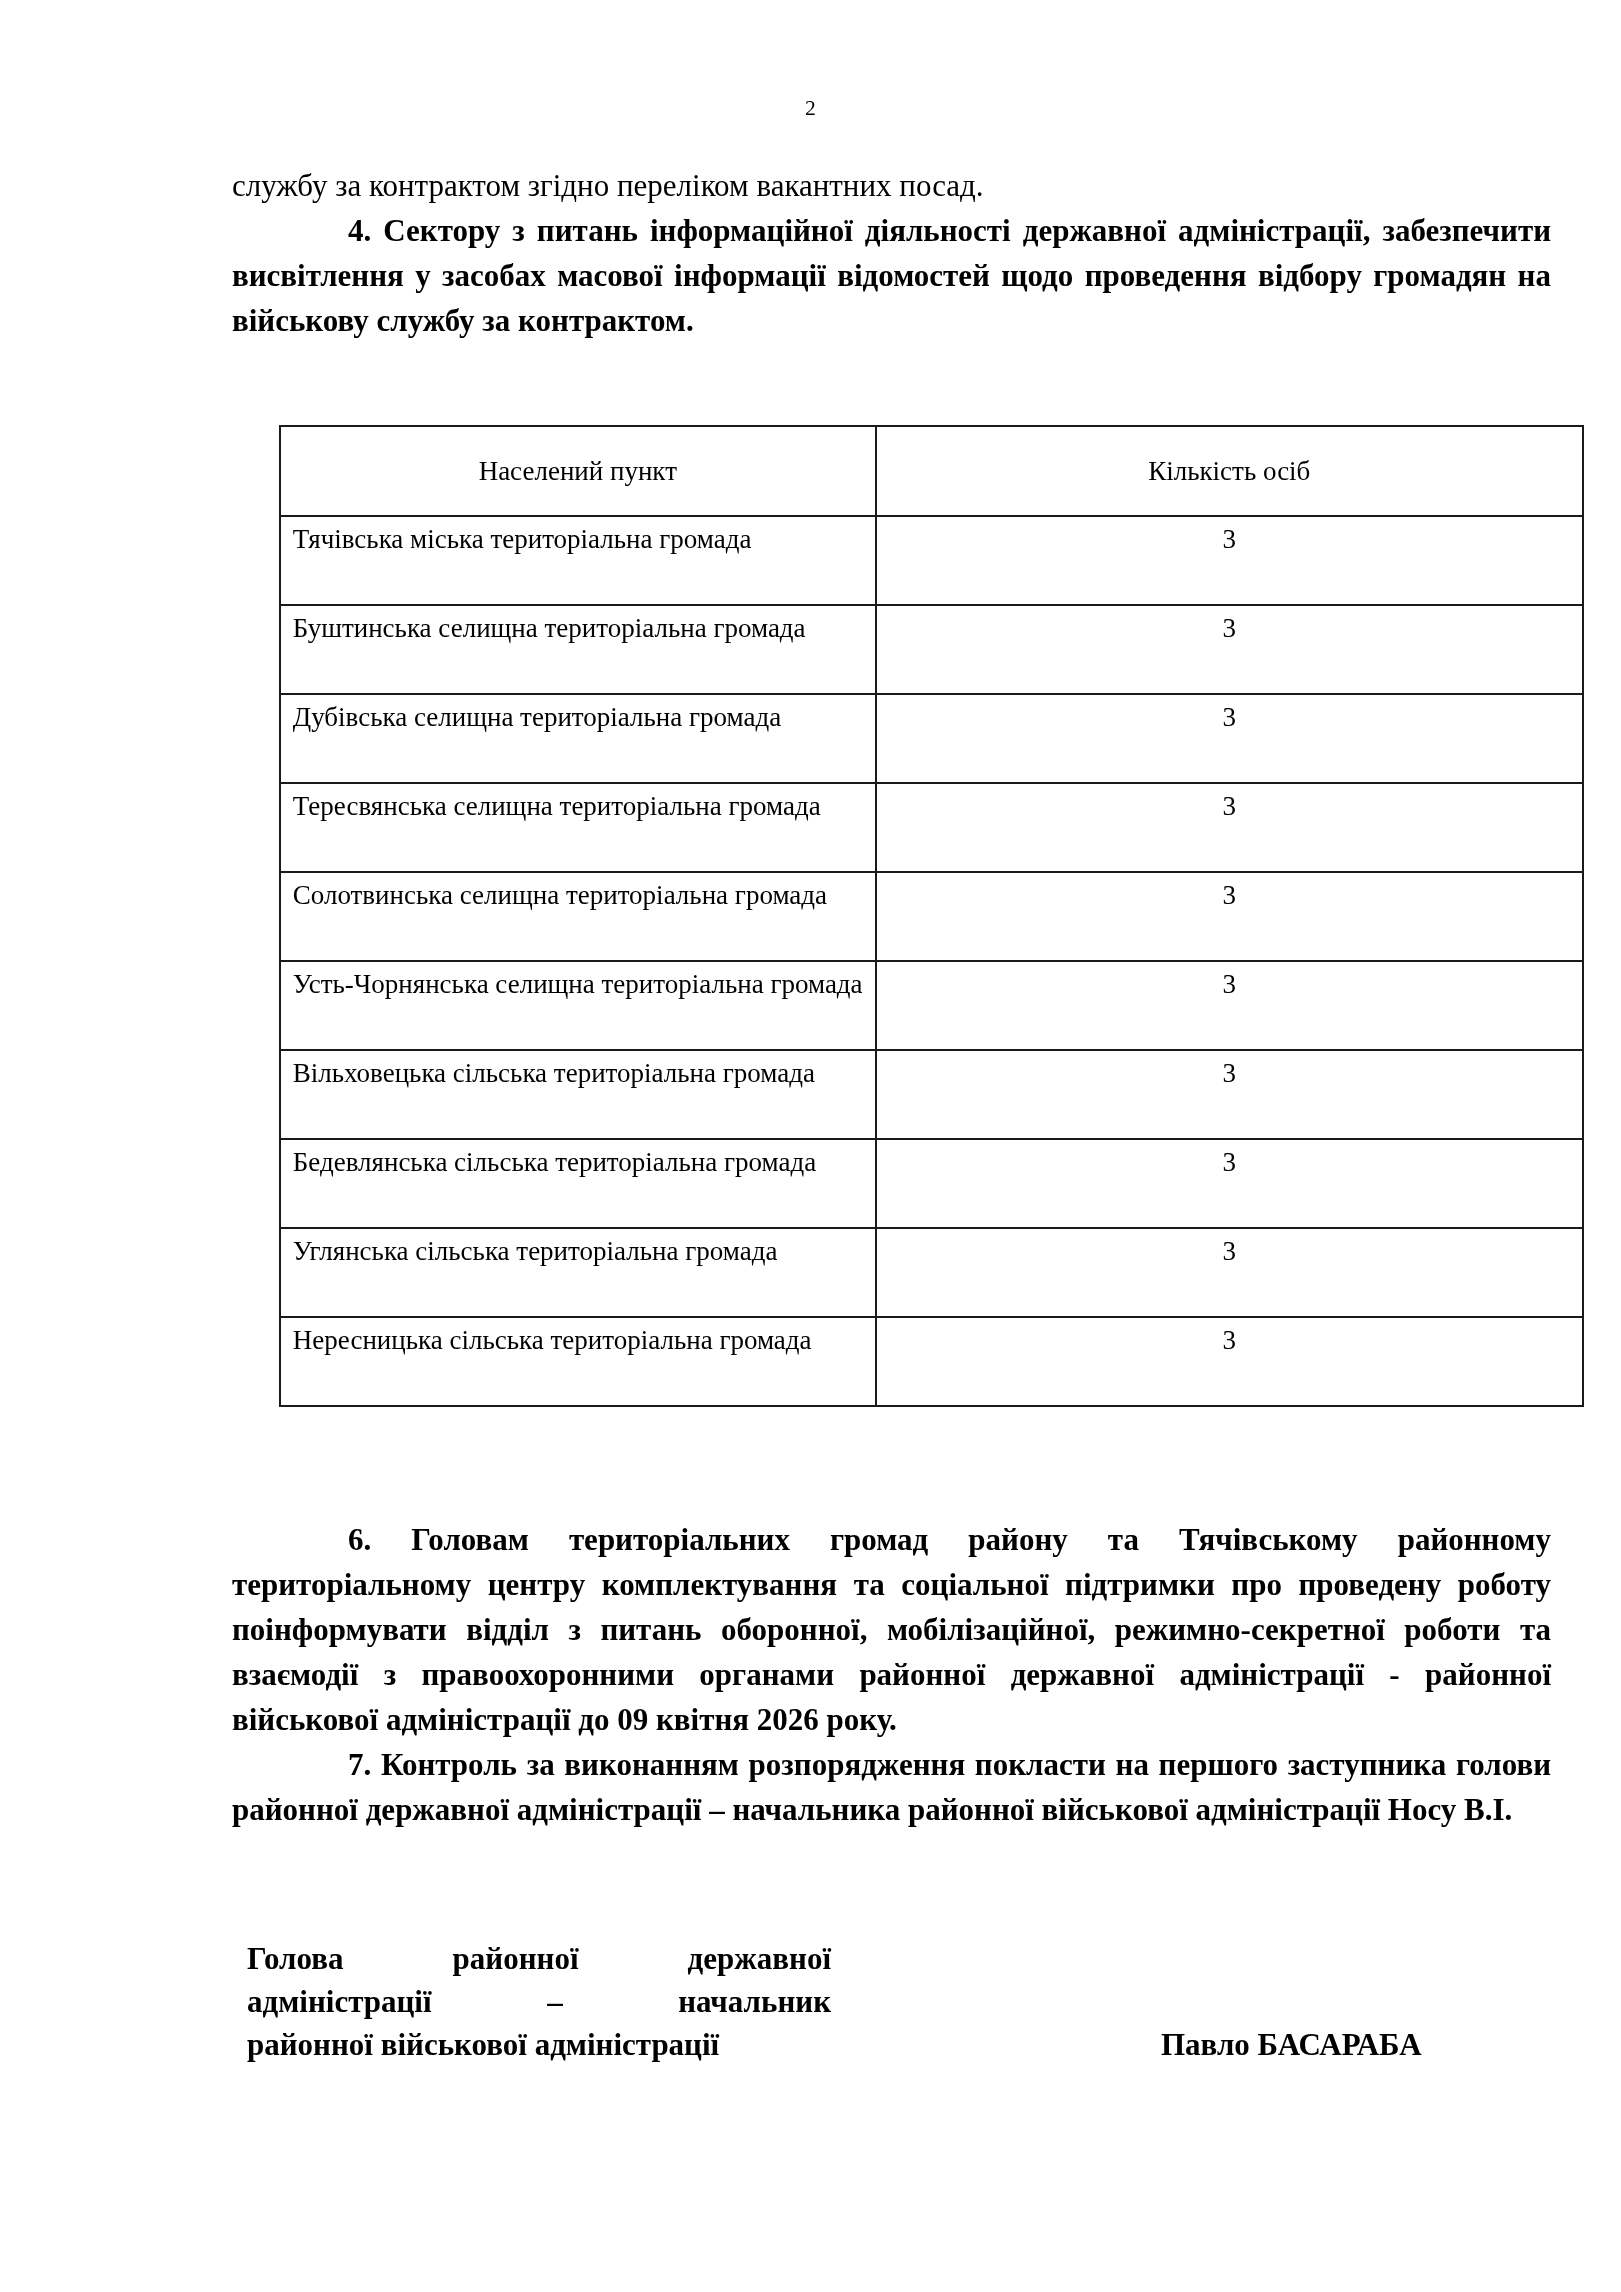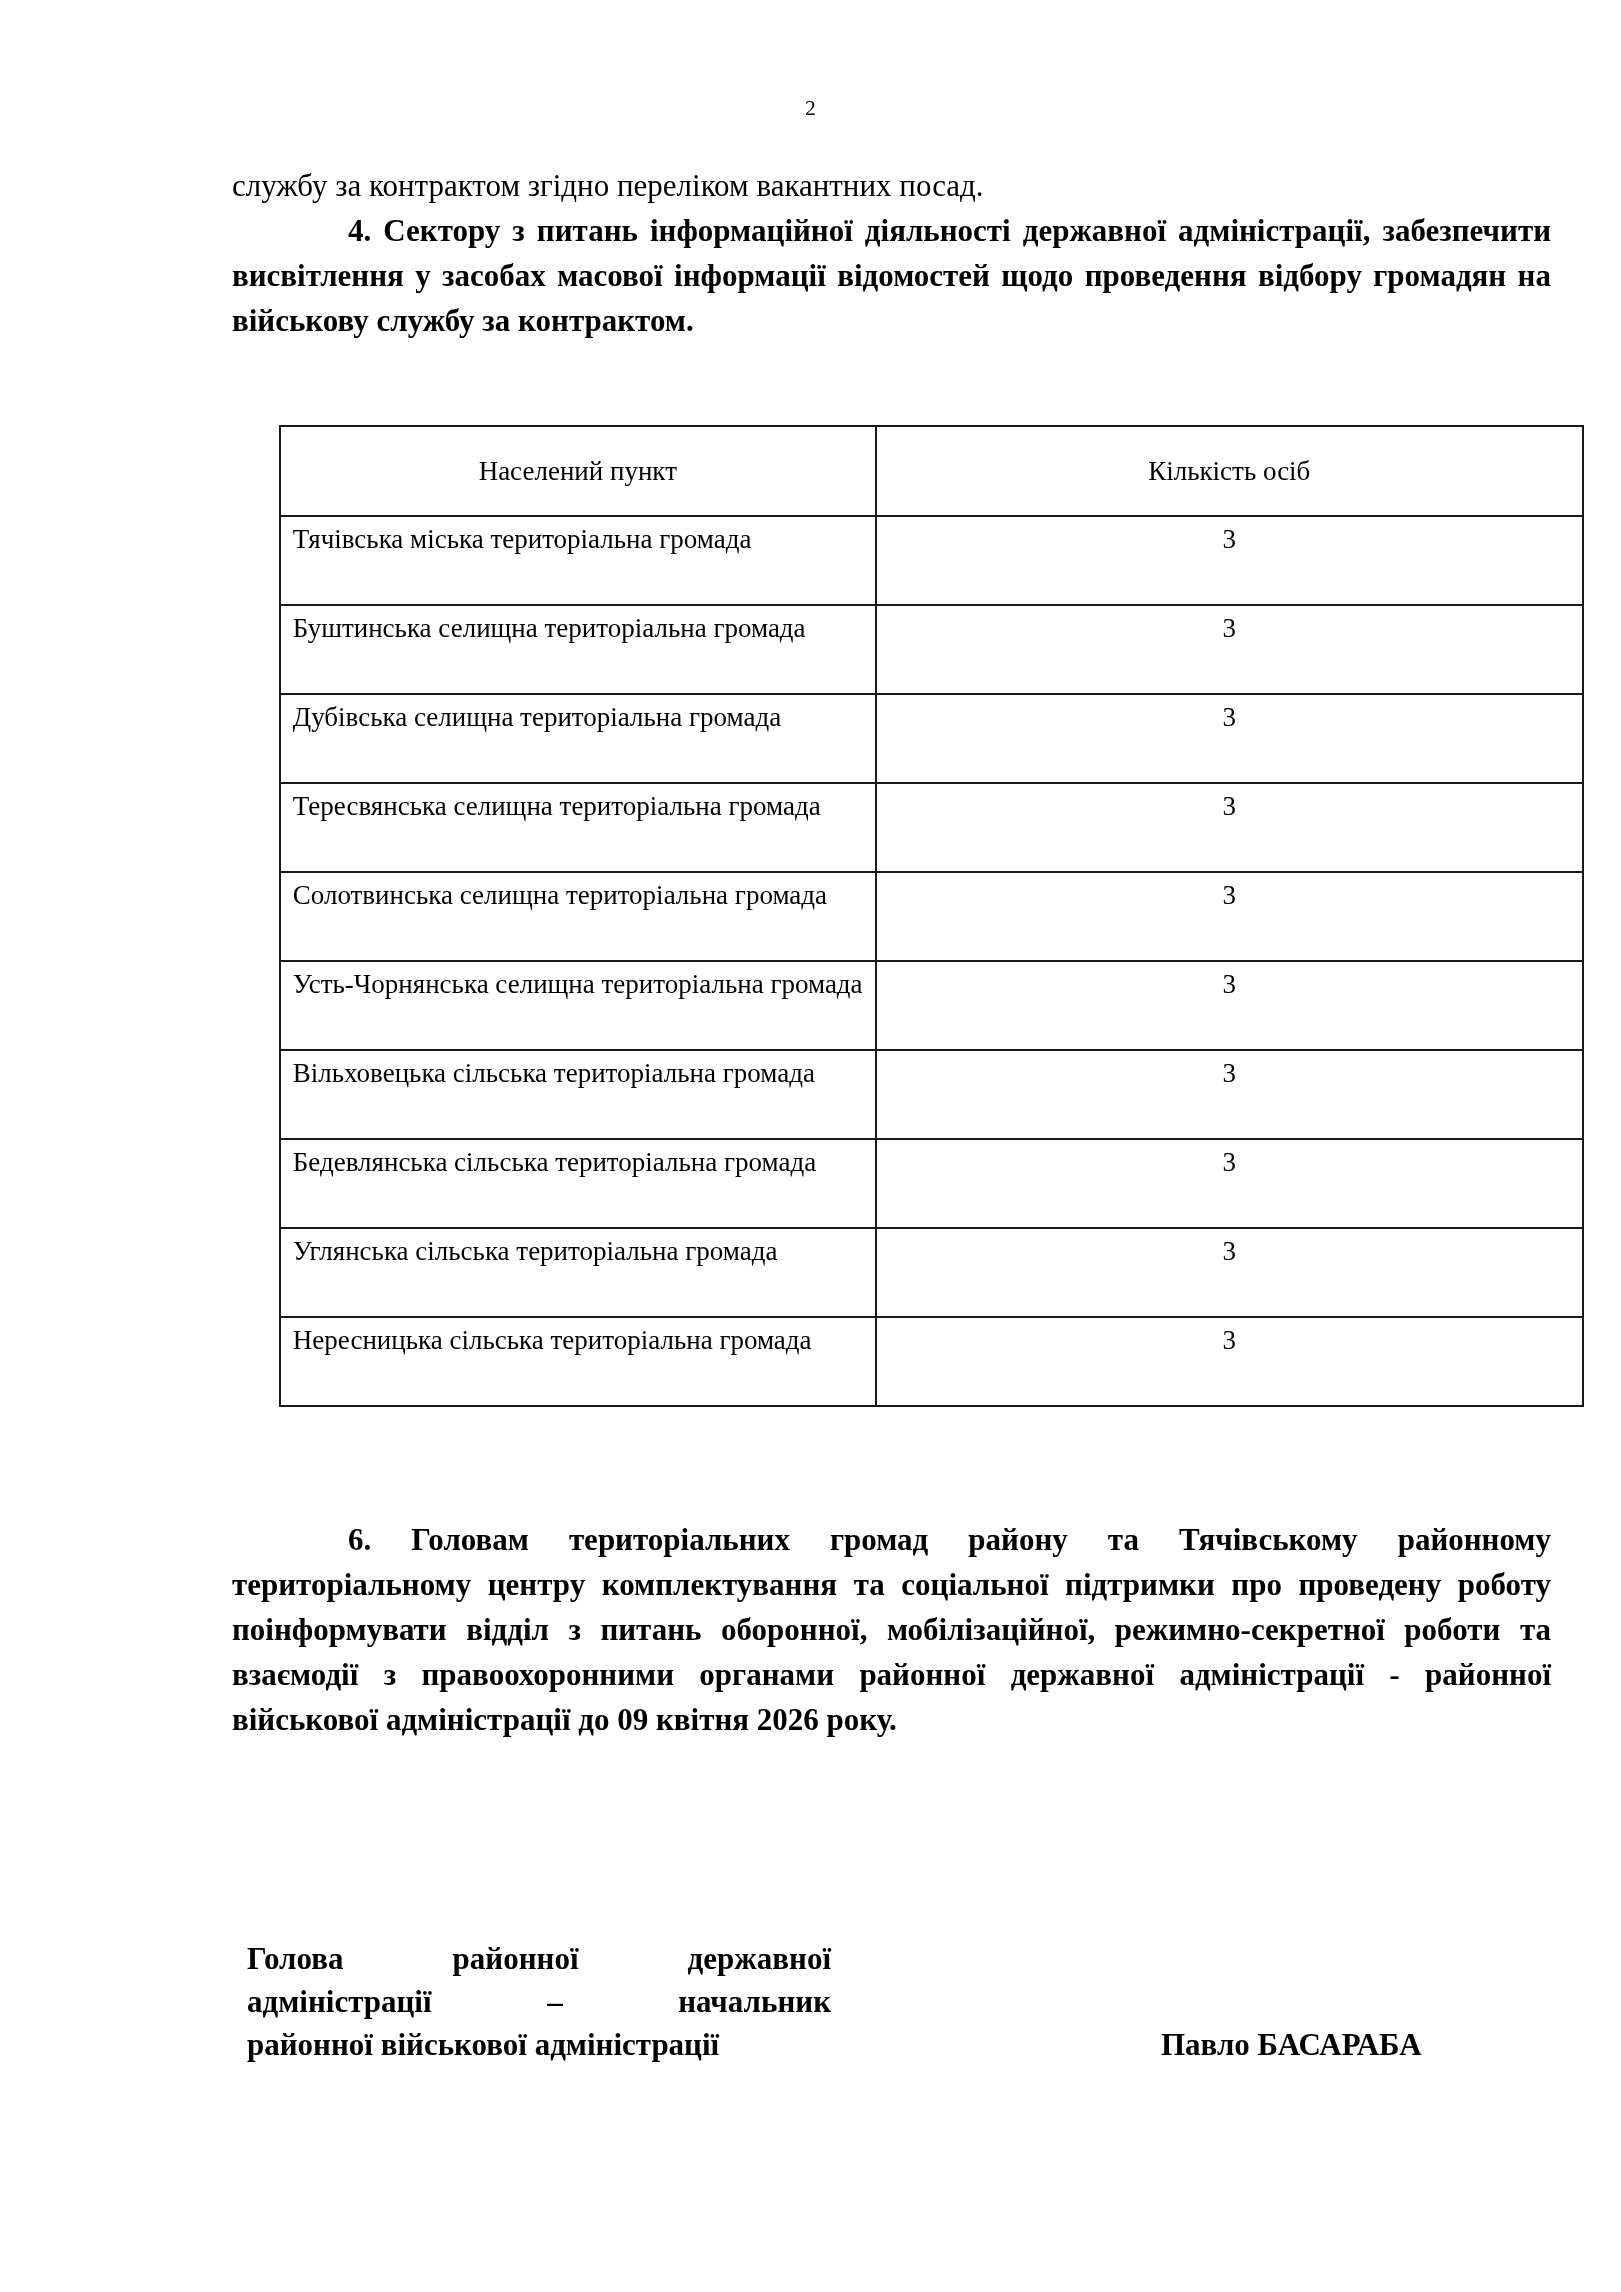"7. Контроль за виконанням розпорядження" p.para { html: none -> <p>7. Контроль за виконанням розпорядження покласти на першого заступника голови районної державної адміністрації – начальника районної військової адміністрації Носу В.І.</p> }
